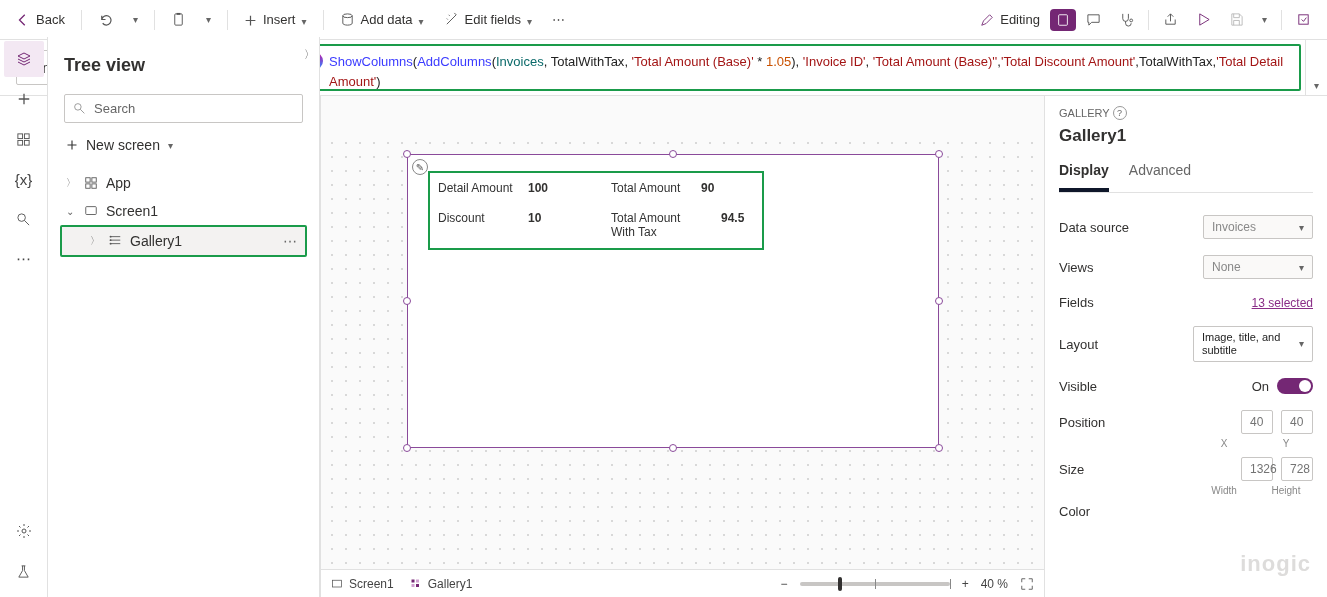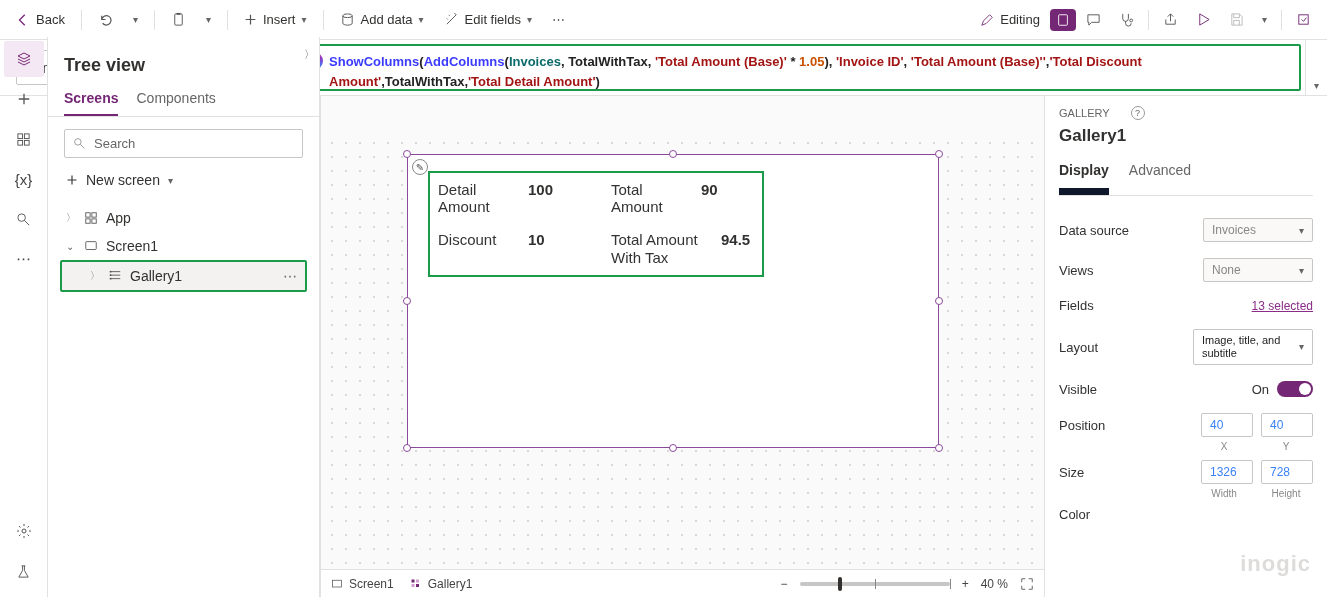"Back" .tb-btn { align-items: center -> flex-end }
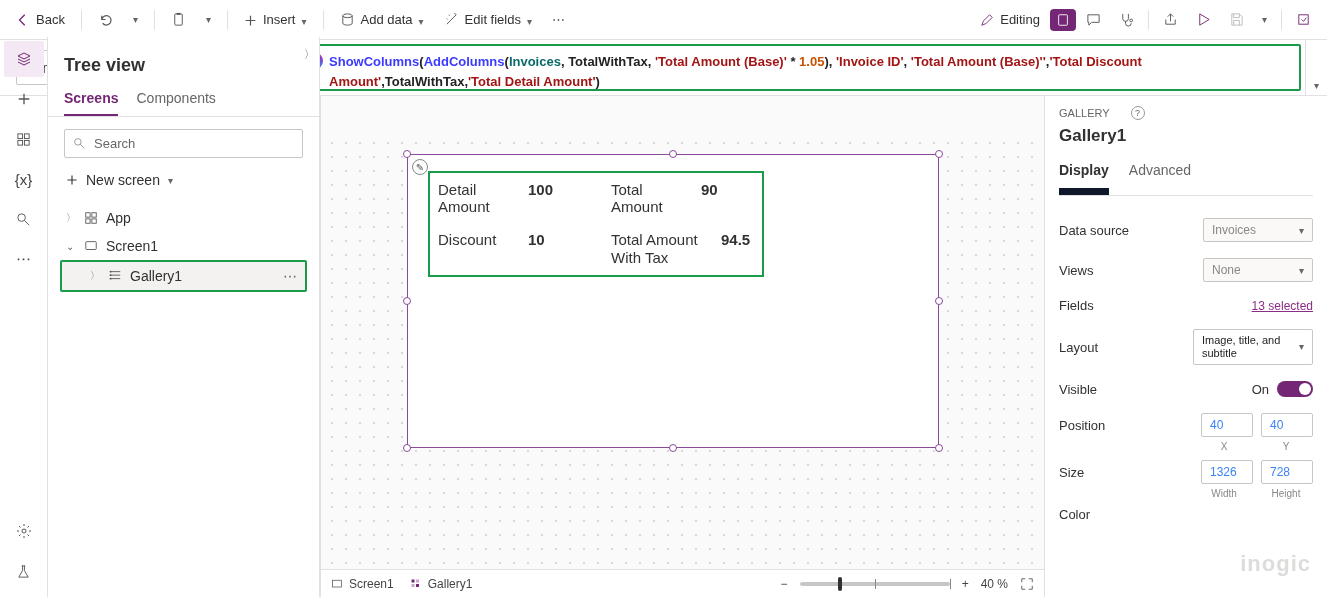"ShowColumns(AddColumns(Invoices," .formula-box { font-weight: bold -> none }
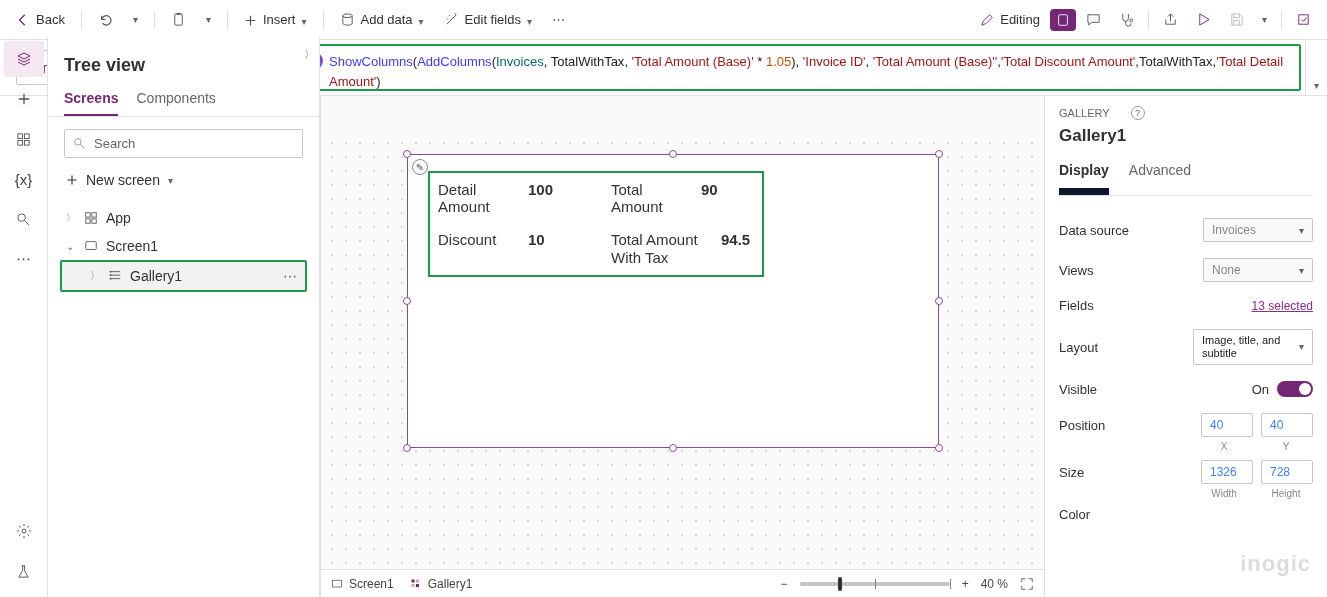"Screens" div.tree-tabs { html: <div> <div>Screens</div> <div>Components</div> </div> -> none }
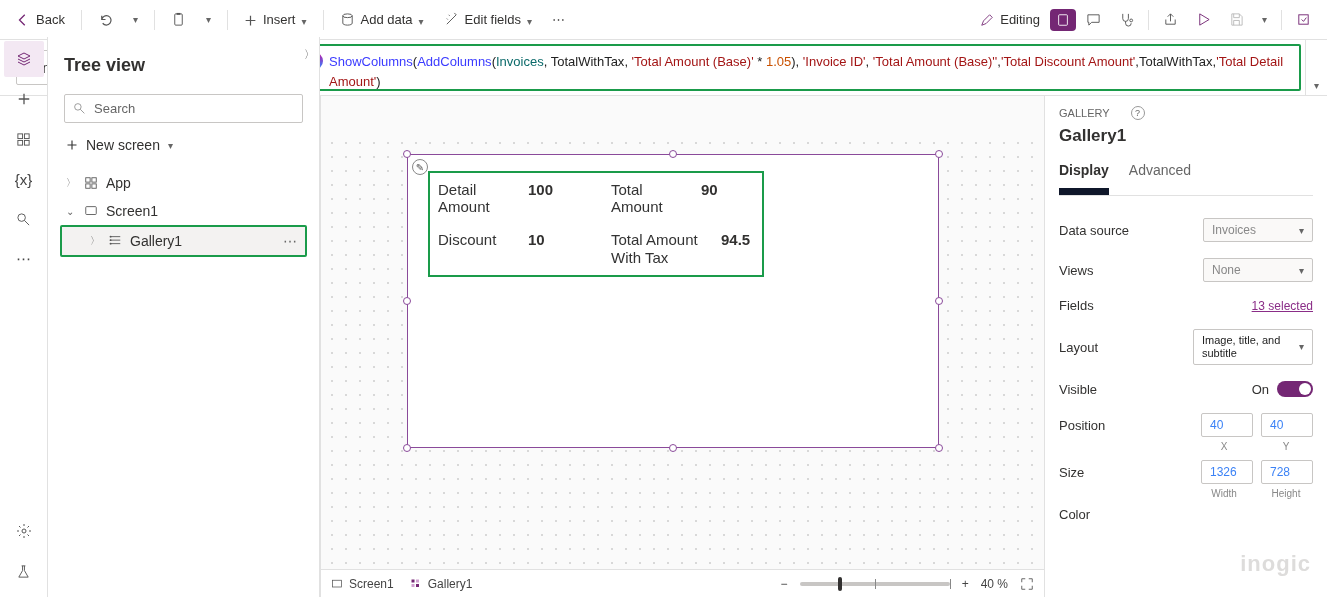"GALLERY" .props-panel .crumb { gap: 21px -> 3px }
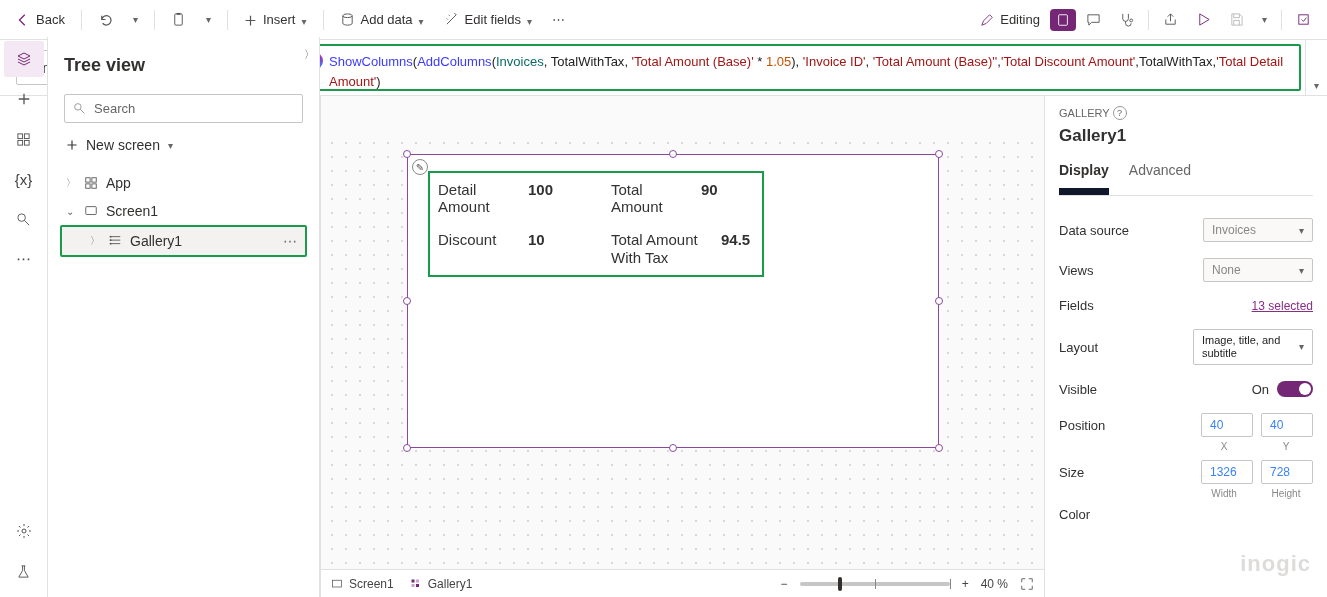"Display" .prop-tab.active { border-bottom: 7px solid #0f172a -> 4px solid #0f172a }
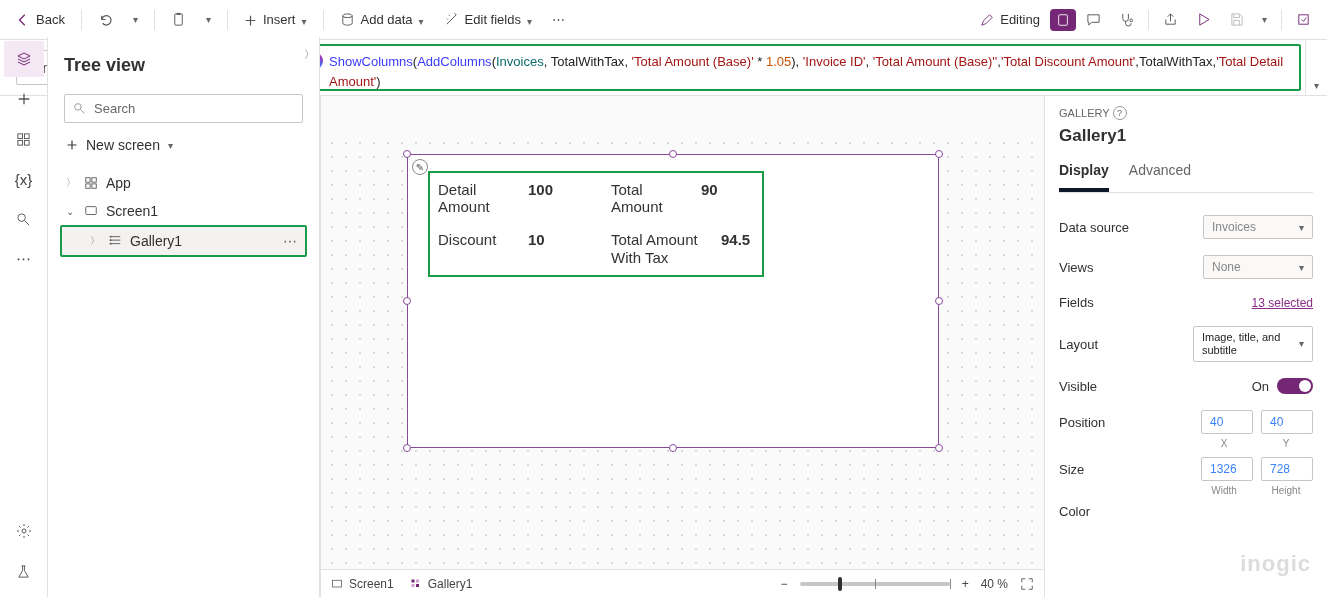"Detail Amount" .kv { font-size: 15px -> 12px }
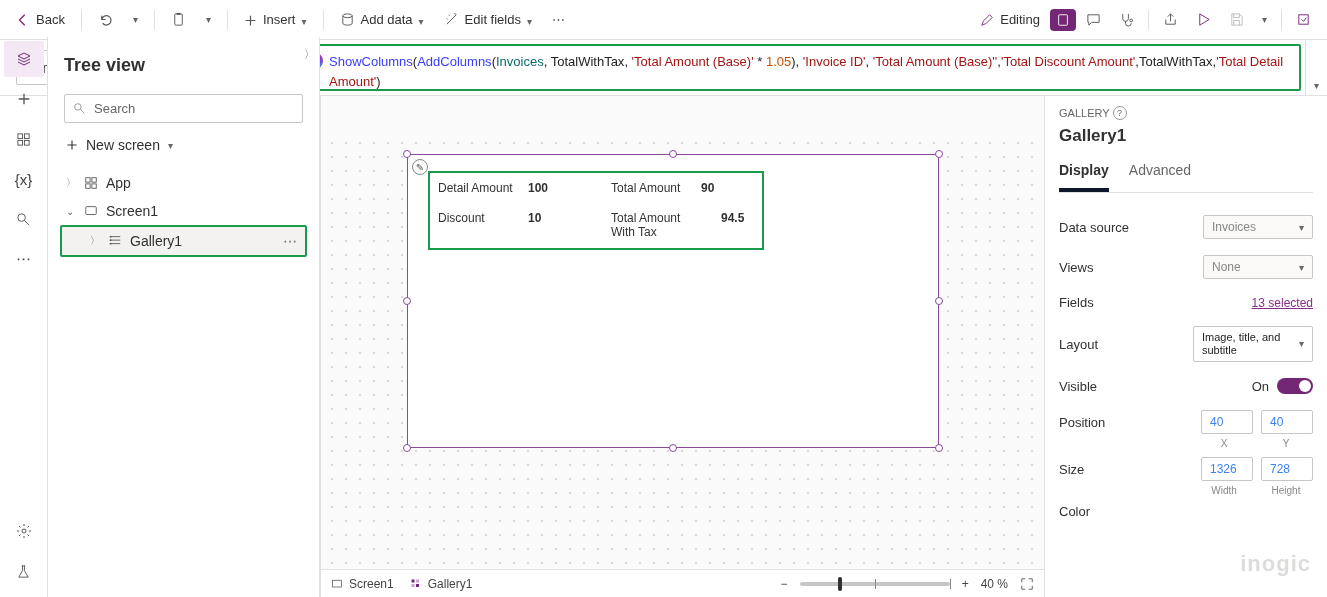"40" .num-pair .field { color: #3b82f6 -> #737373; width: 52px -> 32px }
